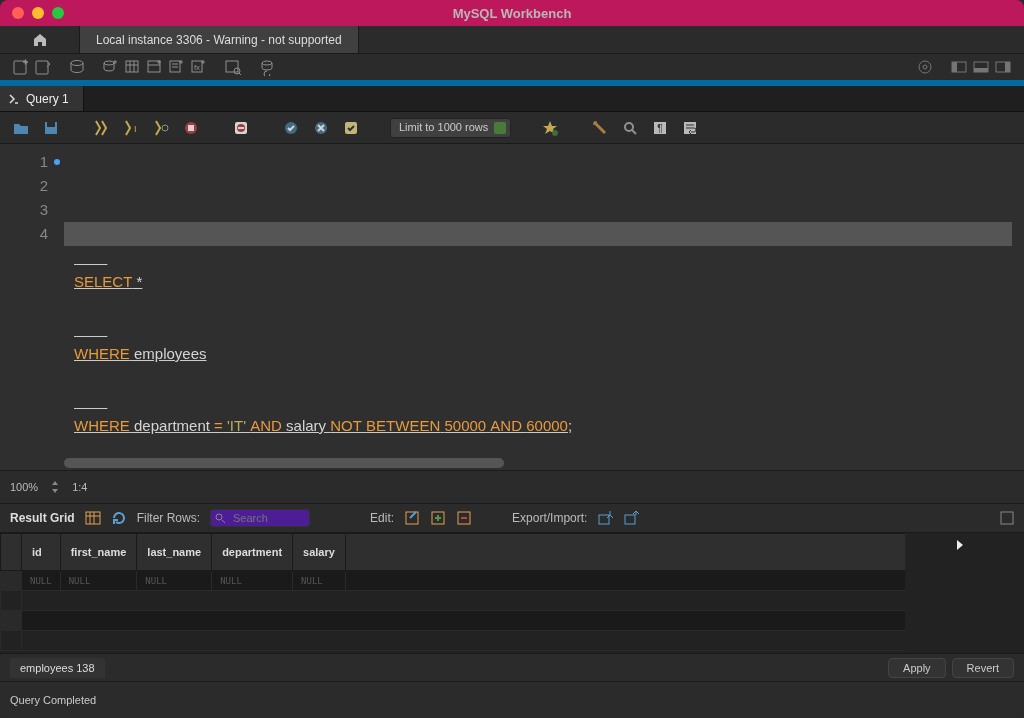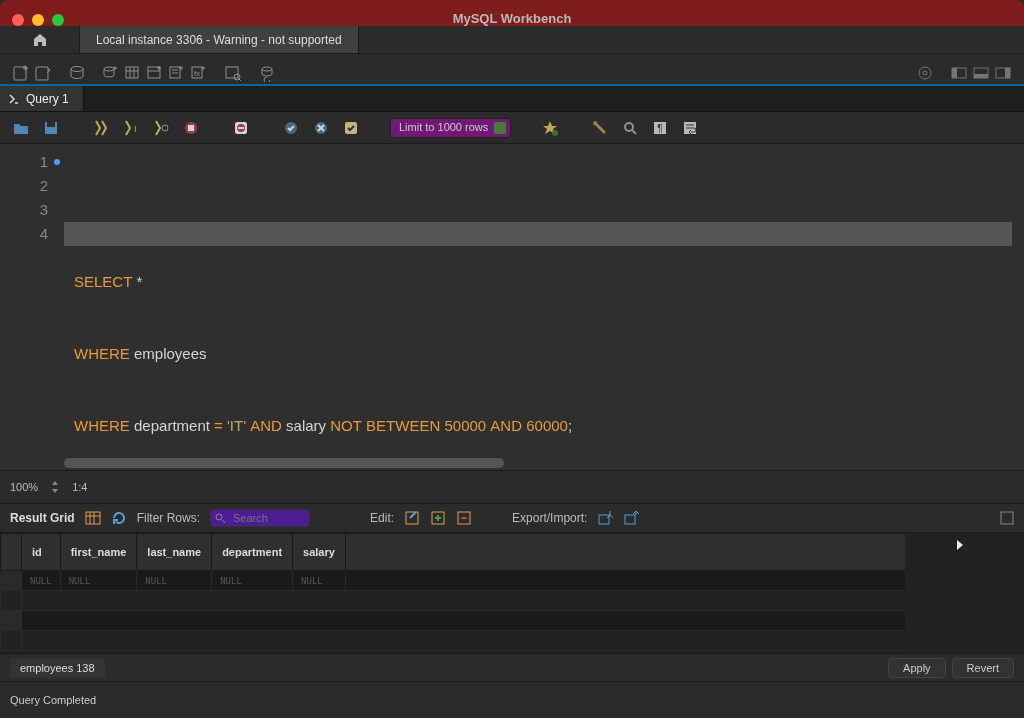"MySQL Workbench" .titlebar { align-items: flex-end -> center; background: #7f1d1d -> #be185d }
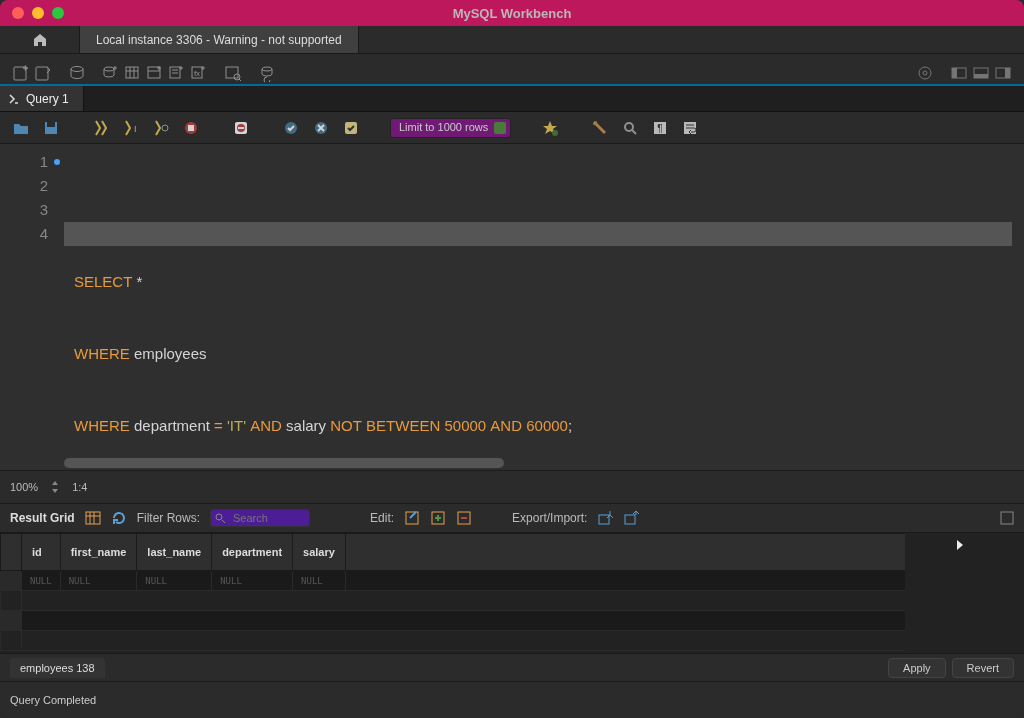"fx" .maintoolbar { align-items: flex-end -> center; border-bottom: 2px solid #0369a1 -> 6px solid #0369a1 }
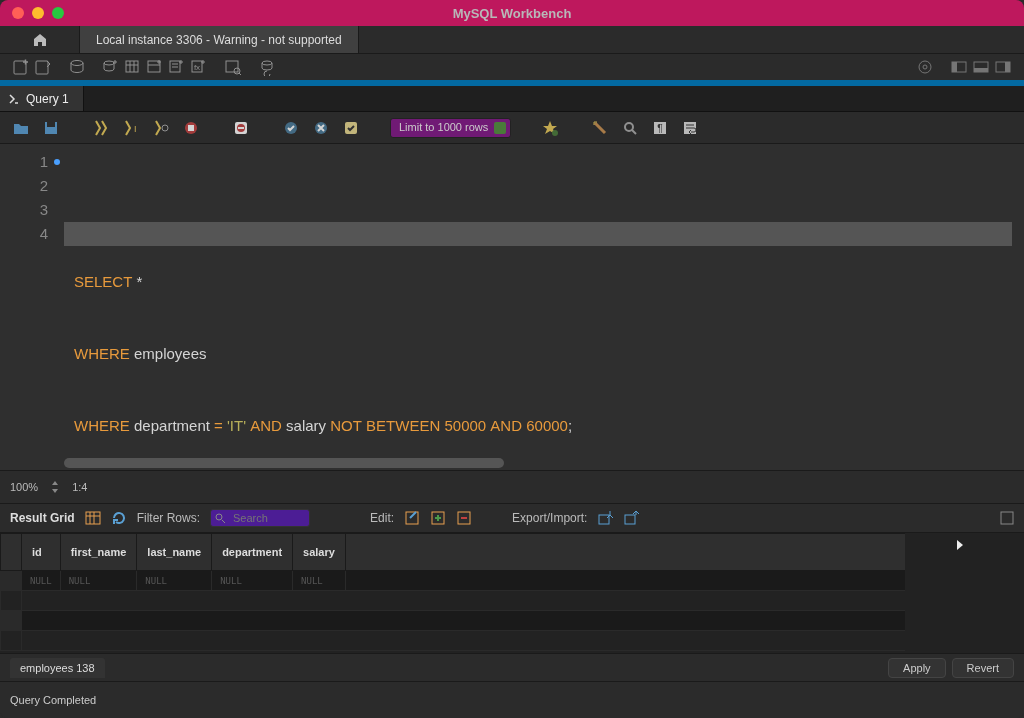"Limit to 1000 rows" .limitsel { background: #701a75 -> #404040 }
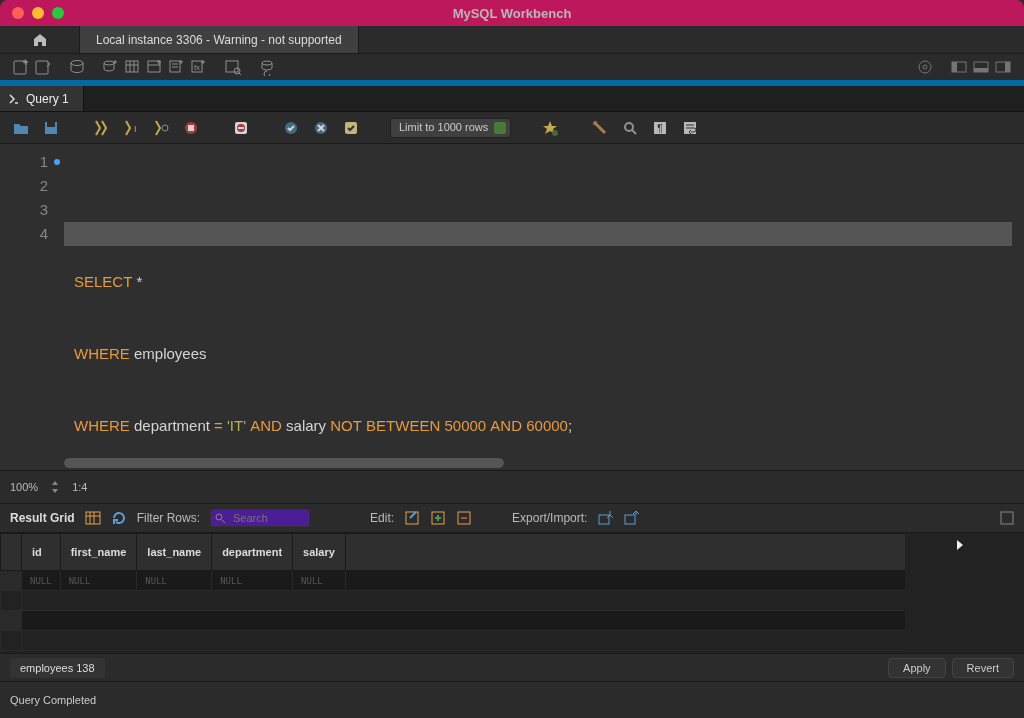"SELECT *" .codecontent { text-decoration: none -> underline }
